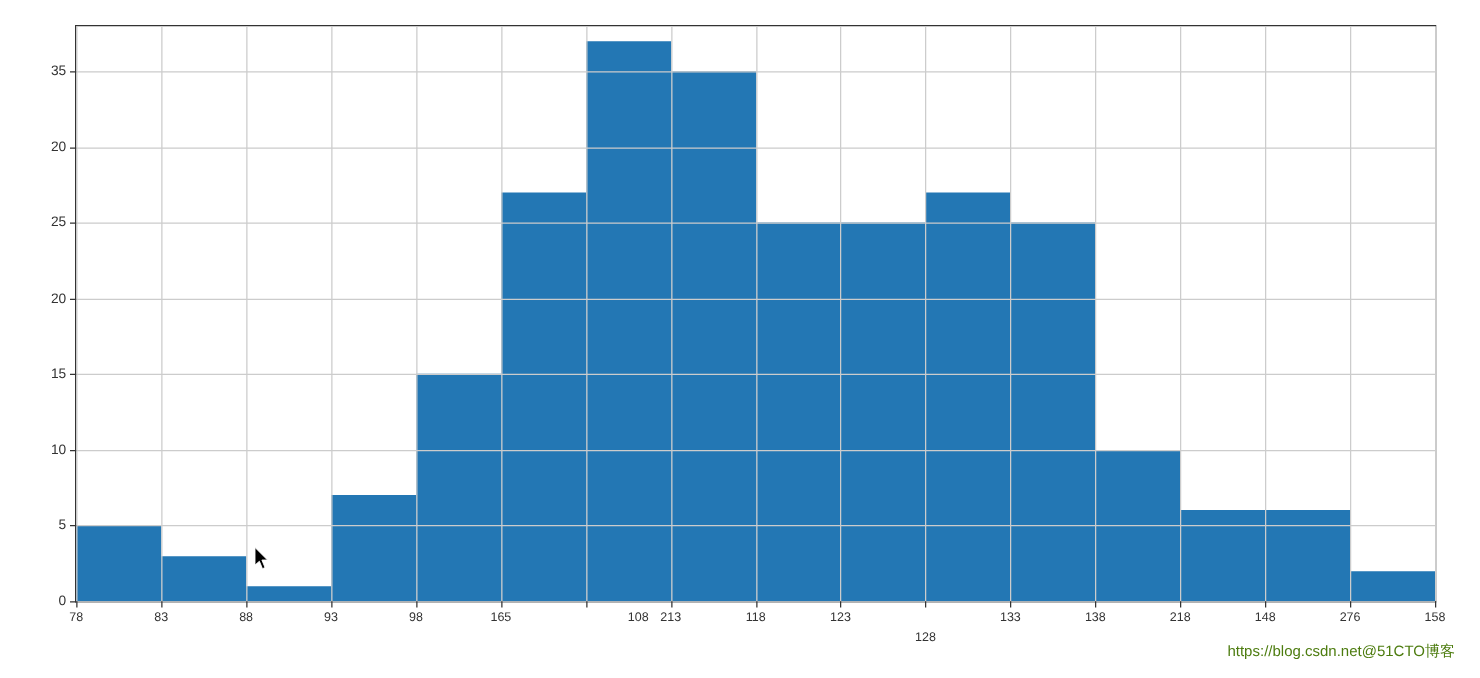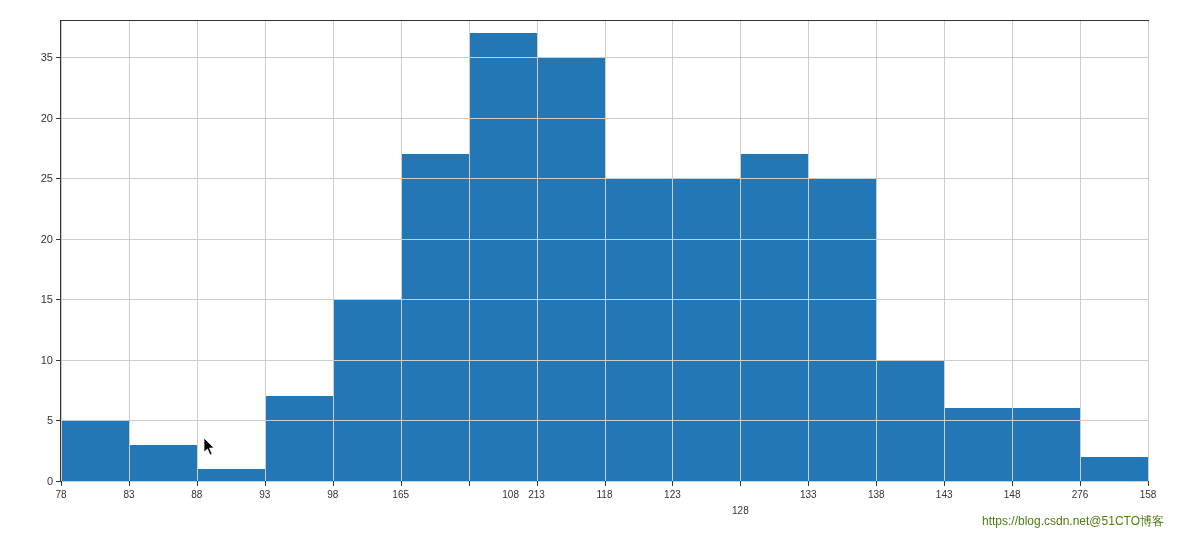"143" div.x-tick { text: 143 -> 218 }
